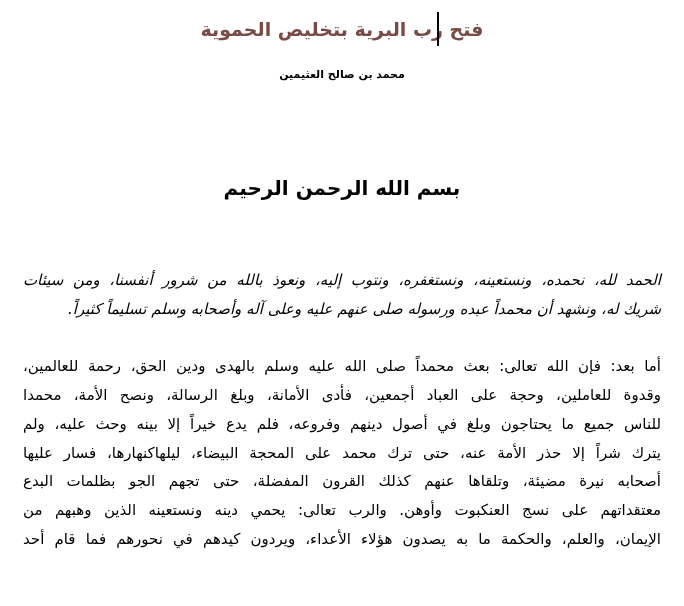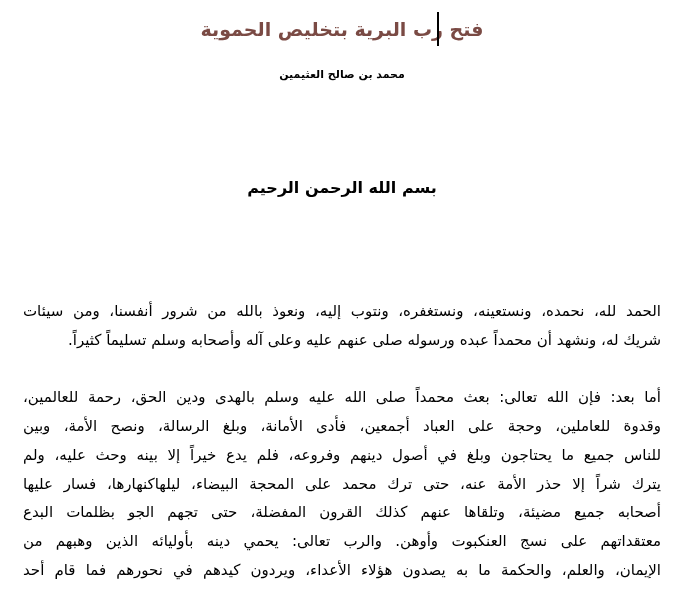"بسم الله الرحمن الرحيم" .basmala { font-size: 16px -> 20px }
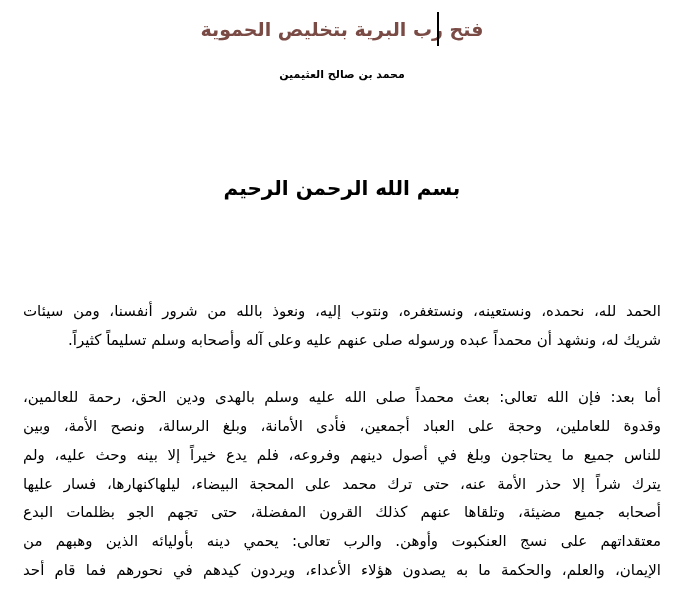"الحمد لله، نحمده، ونستعينه، ونستغفره،" .para-1 { font-style: none -> italic; margin-top: 95px -> 64px }
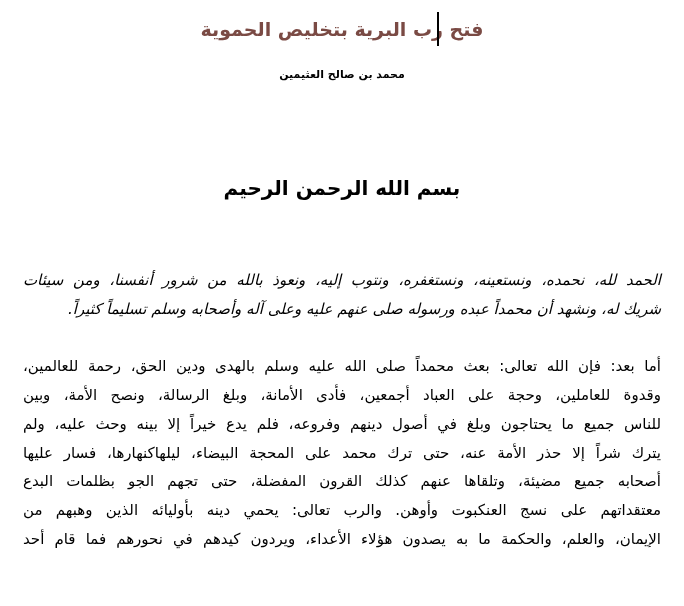"وقدوة للعاملين، وحجة على العباد" div.line { text: وبين -> محمدا }
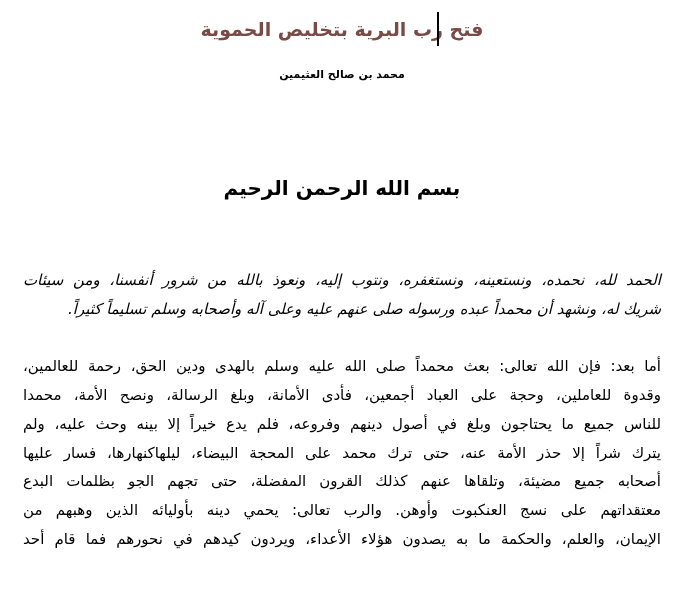"أصحابه جميع مضيئة، وتلقاها عنهم" div.line { text: جميع -> نيرة }
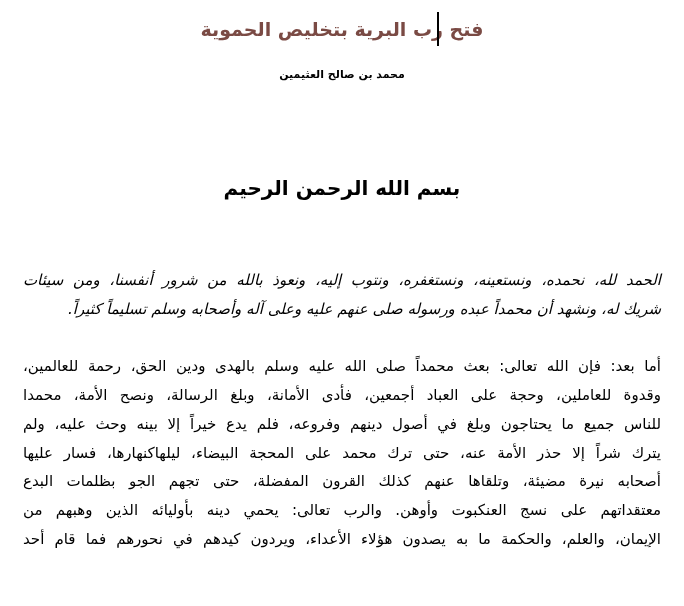"معتقداتهم على نسج العنكبوت وأوهن." div.line { text: بأوليائه -> ونستعينه }
